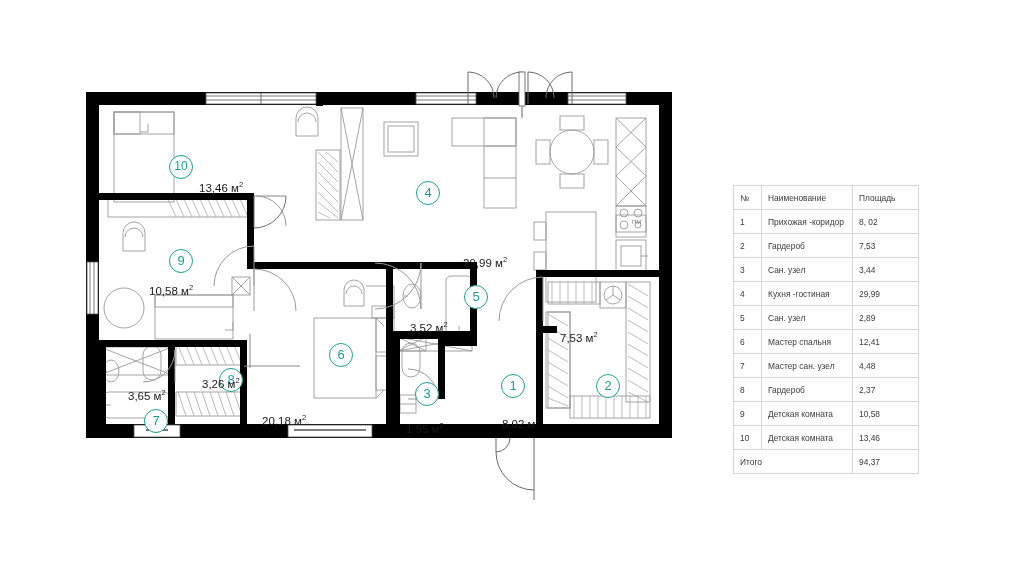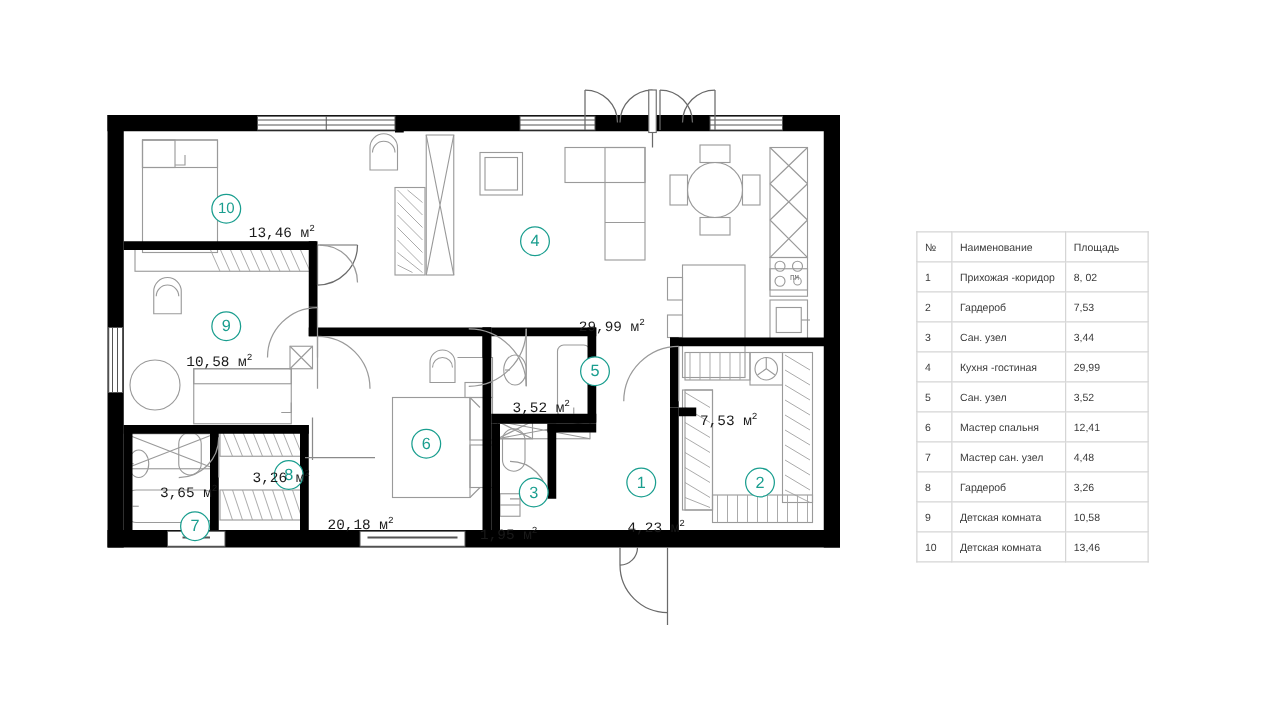"13,46 м2" .area { font-family: Liberation Mono, monospace -> Liberation Sans, sans-serif }
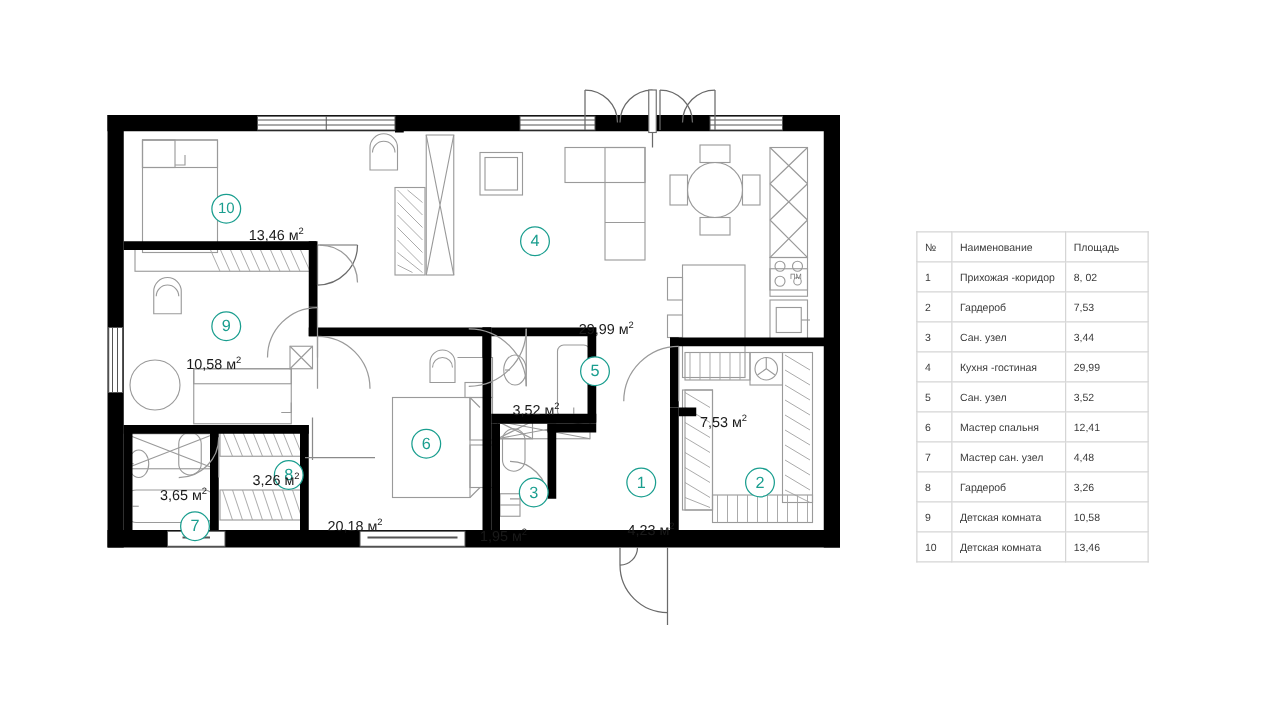"3,52" td { text: 3,52 -> 2,89 }
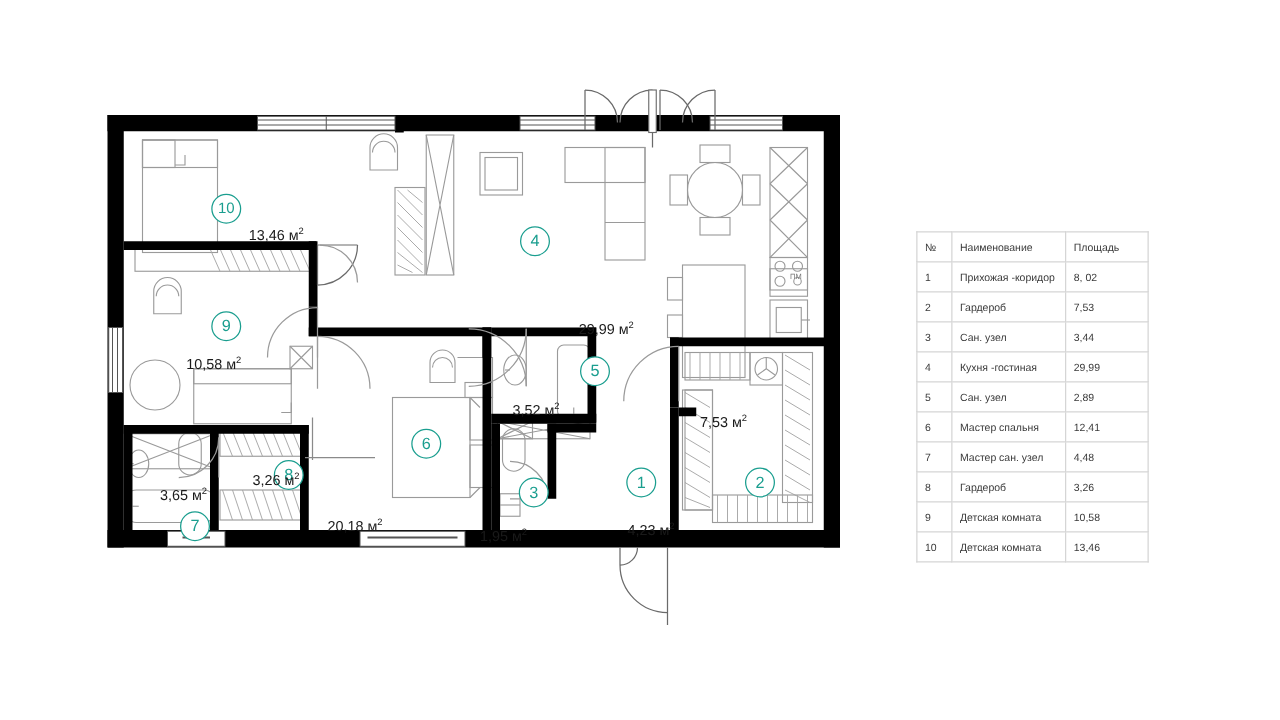"3,26" td { text: 3,26 -> 2,37 }
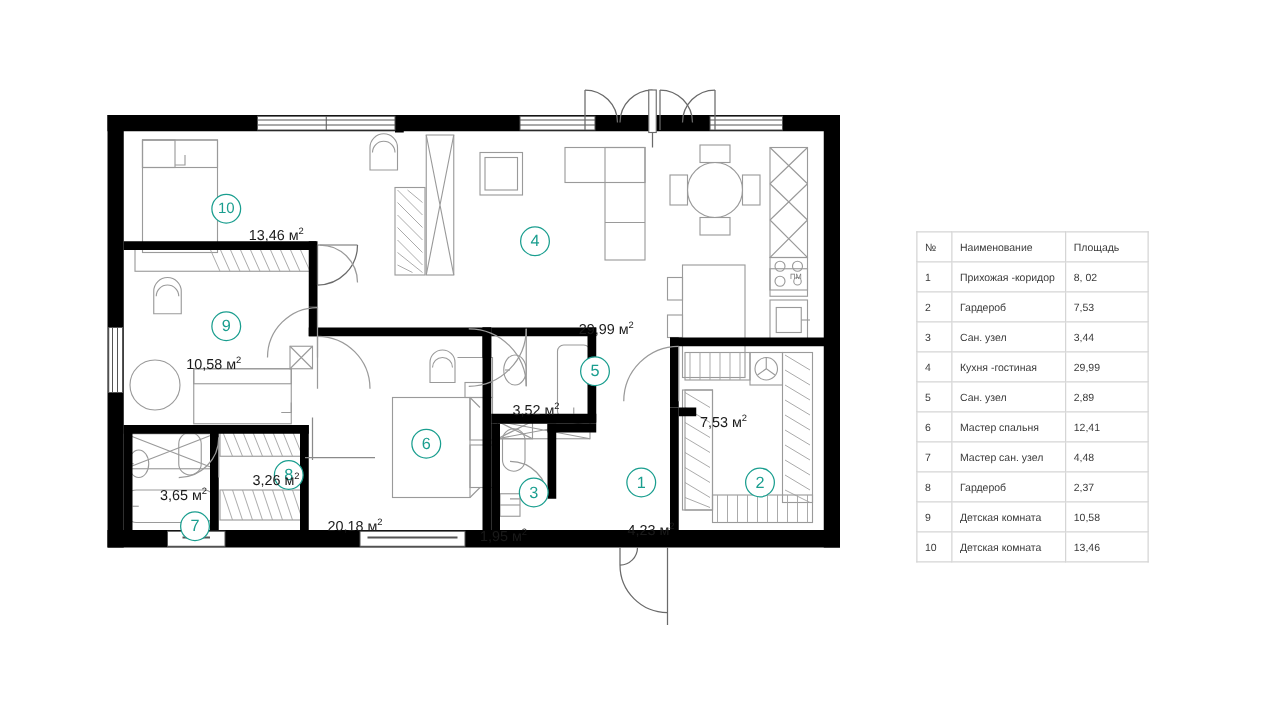"1,95 м2" div.area { left: 384px -> 406px }
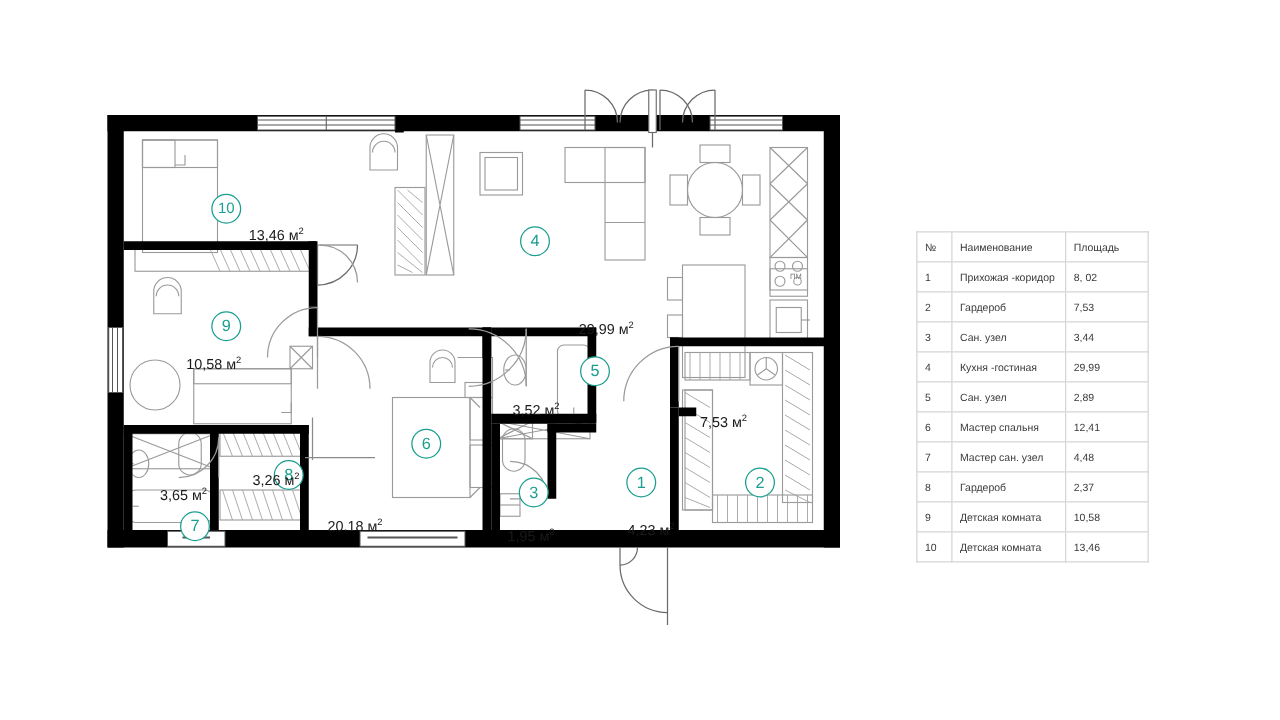"4,23 м" span { text: 4,23 -> 8,02 }
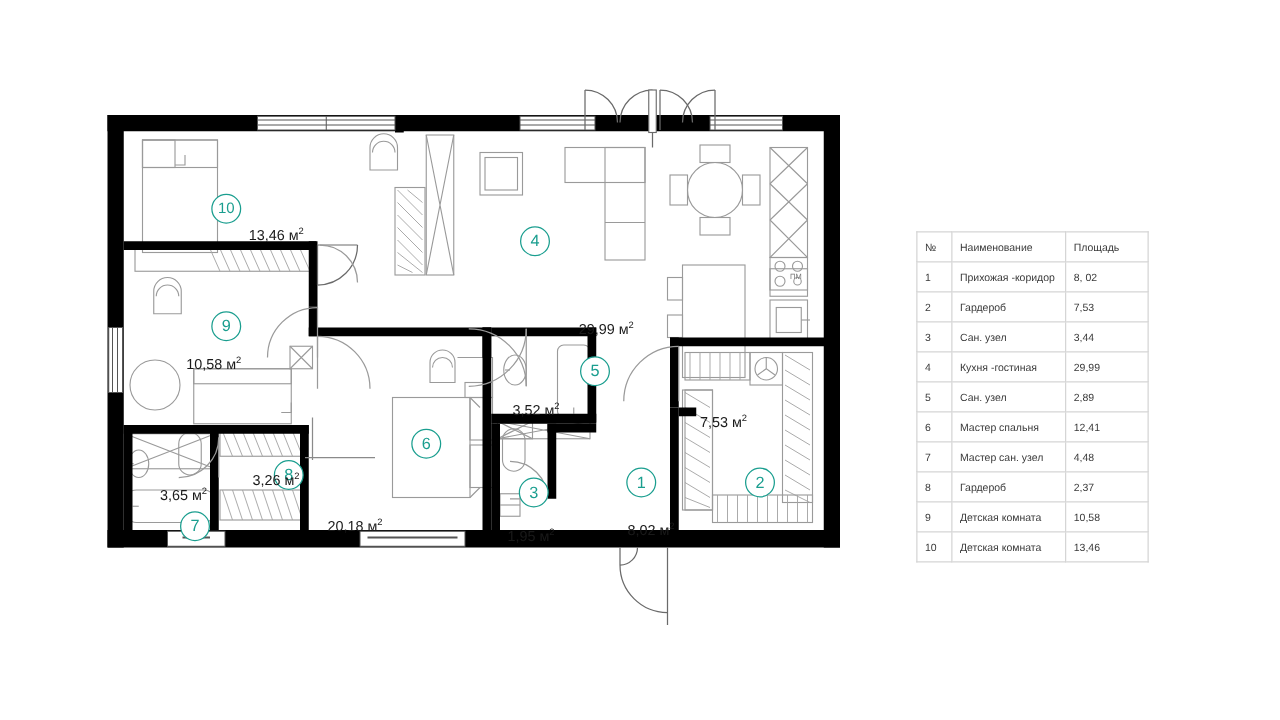"Итого" tr.total { html: none -> <tr> <td>Итого</td> <td>94,37</td> </tr> }
